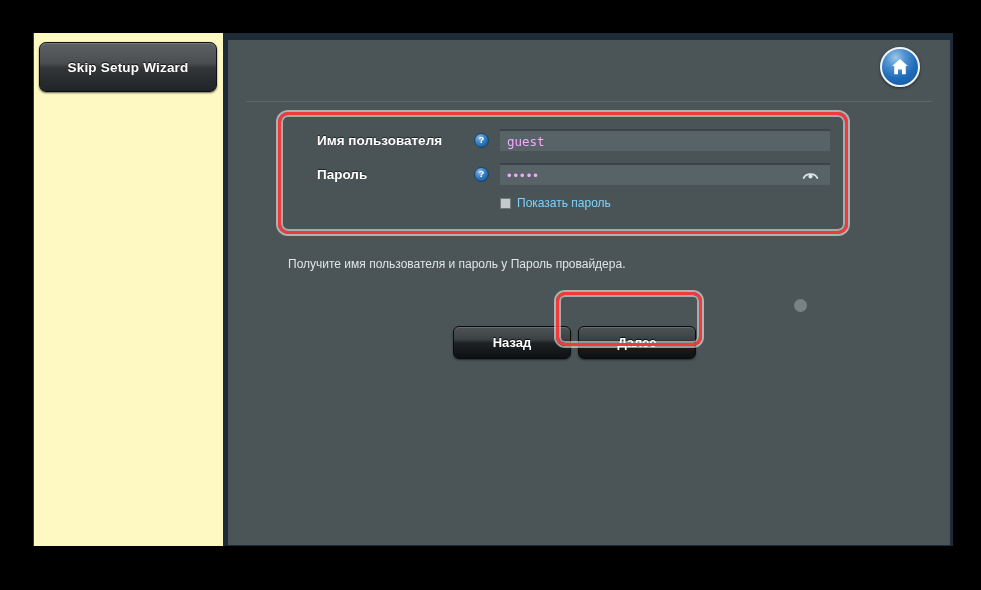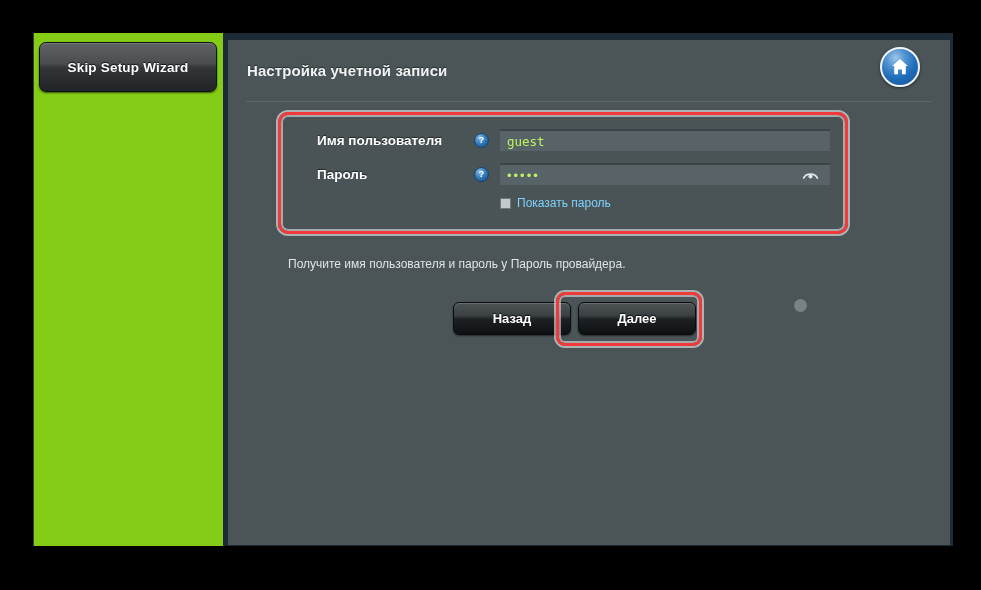"Skip Setup Wizard" .sidebar { background: #84cc16 -> #fef9c3 }
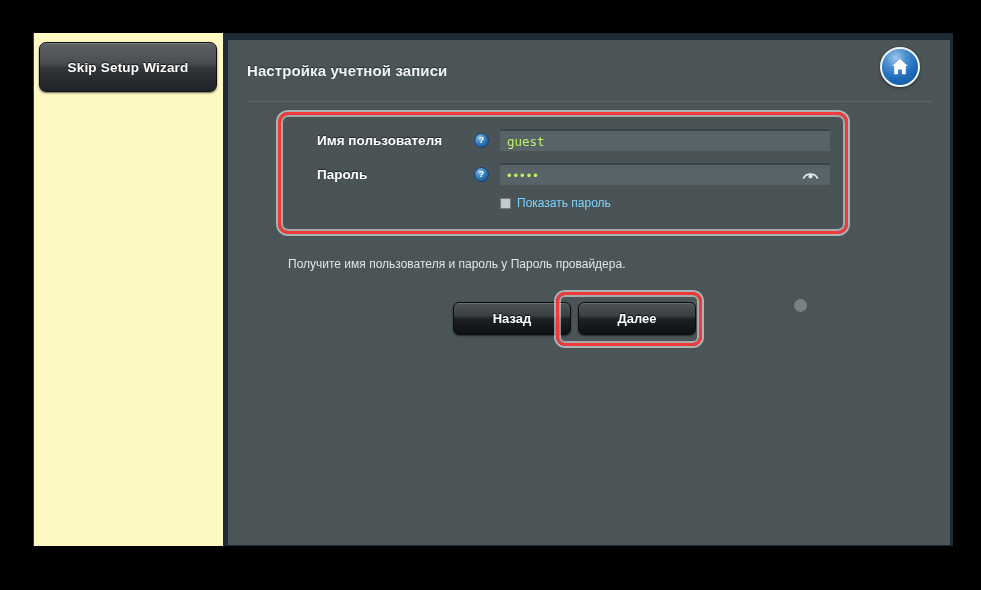"Настройка учетной записи" div.page-title { html: <div>Настройка учетной записи</div> -> none }
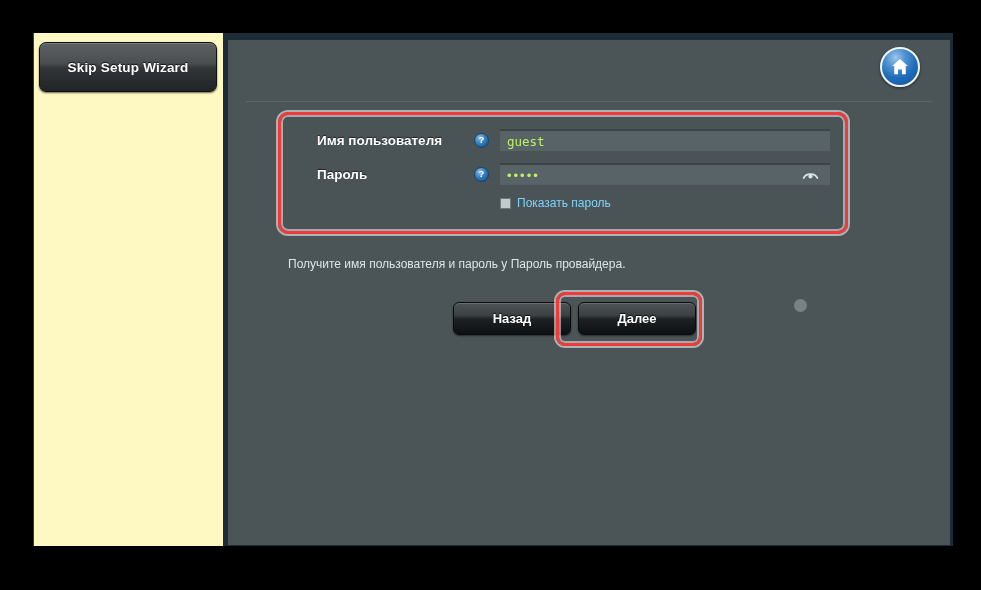"guest" .text-input { color: #bef264 -> #f0abfc }
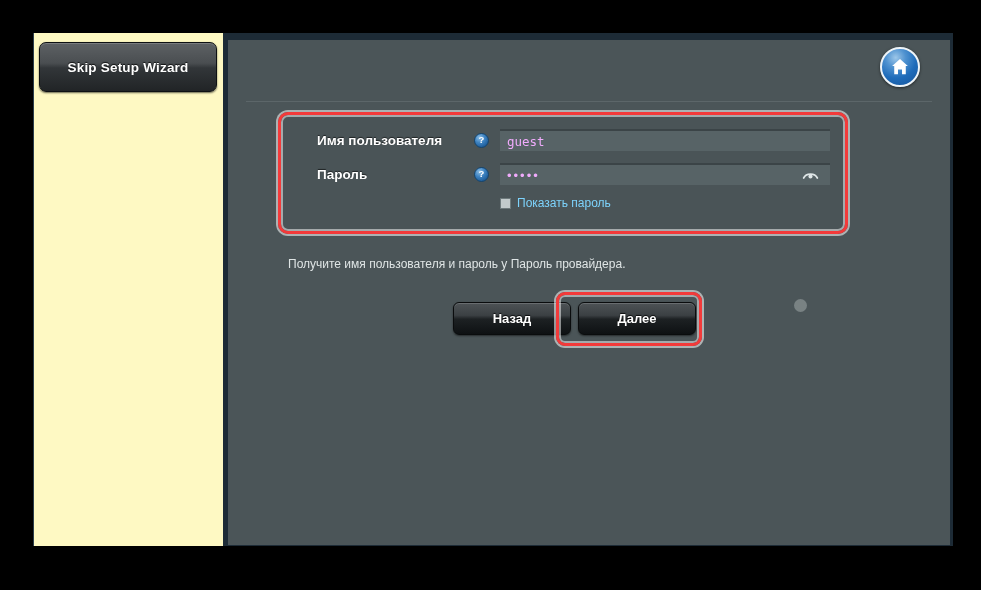"Назад" .btn { margin-top: none -> 24px }
